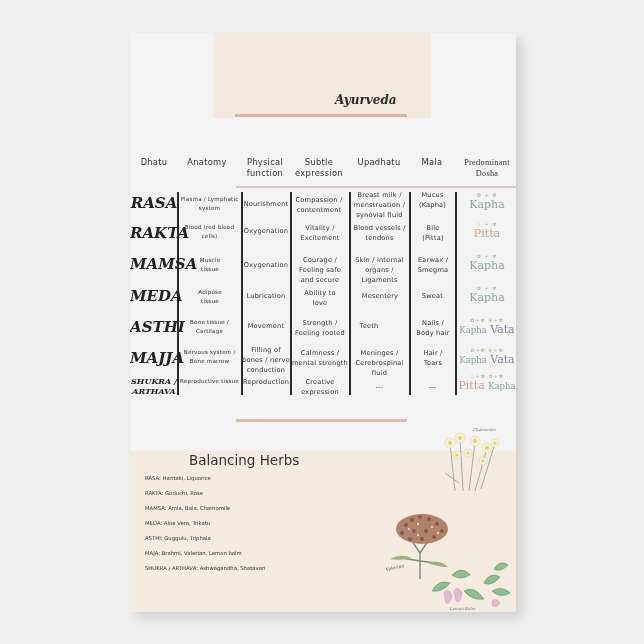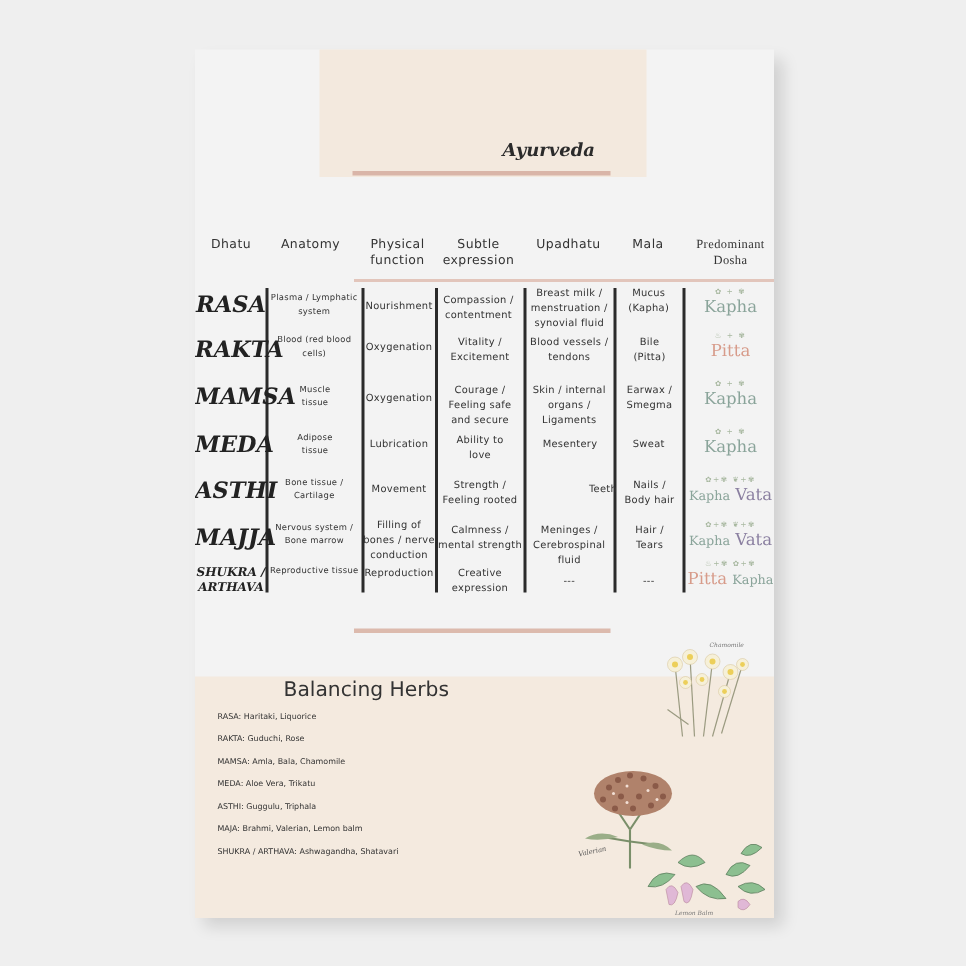"Teeth" div.cell { padding-left: 33px -> none }
